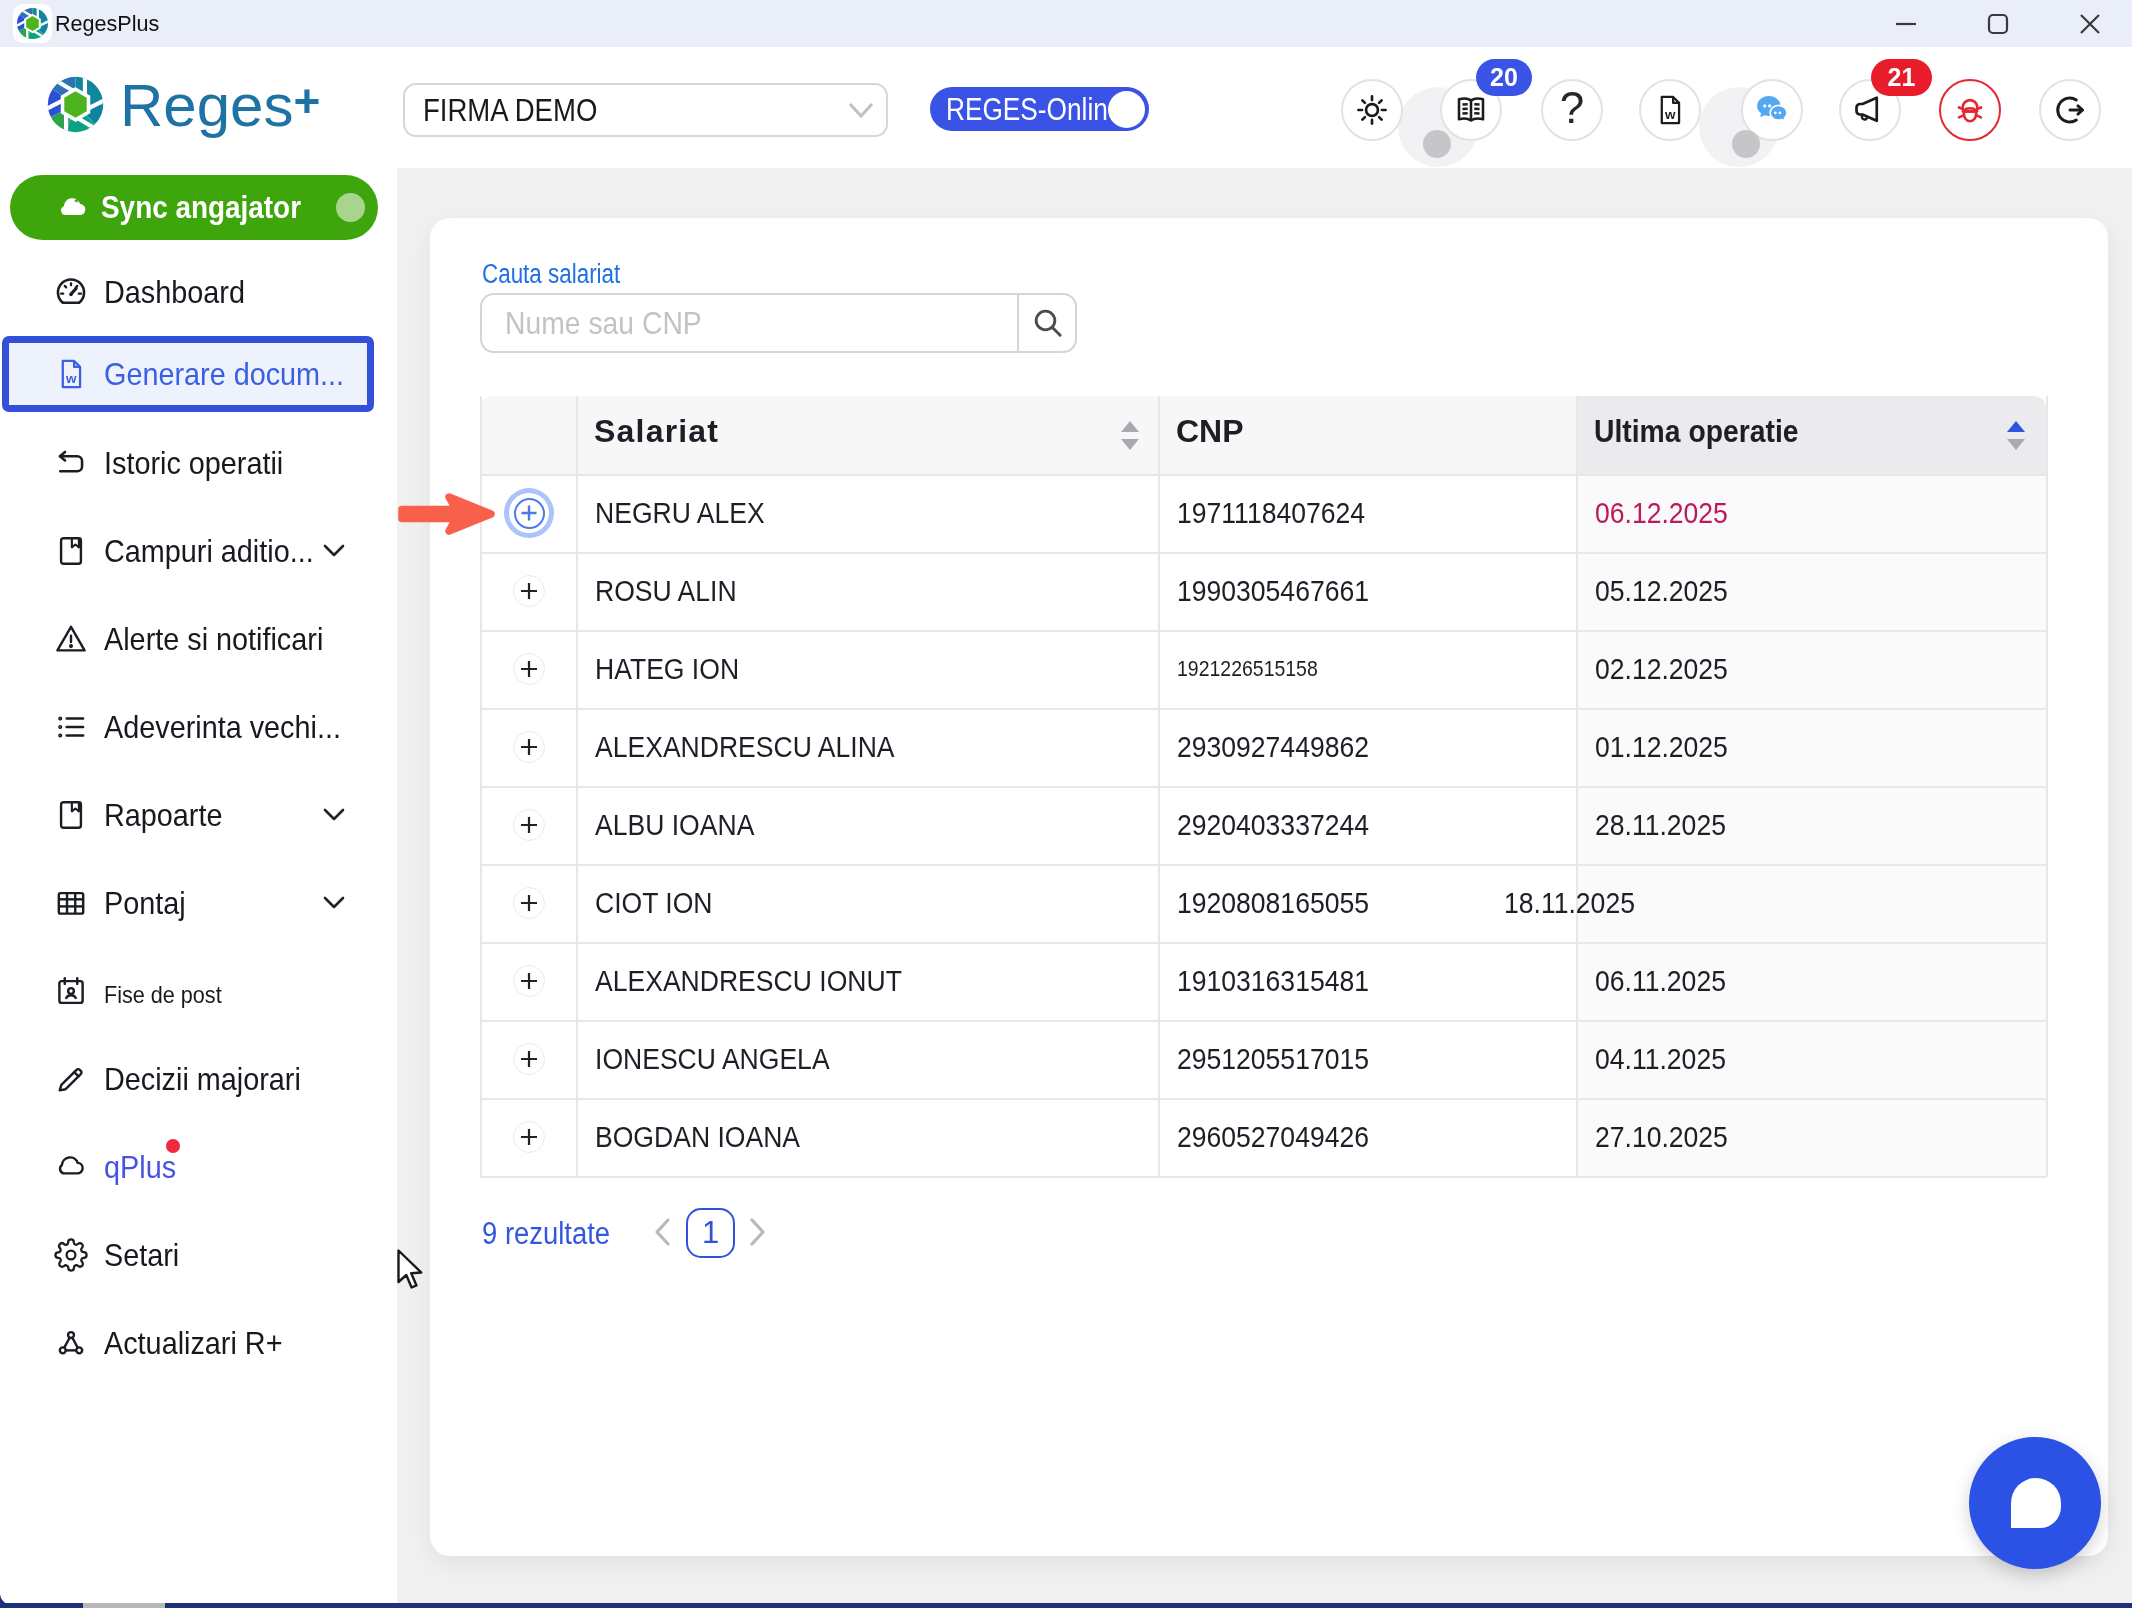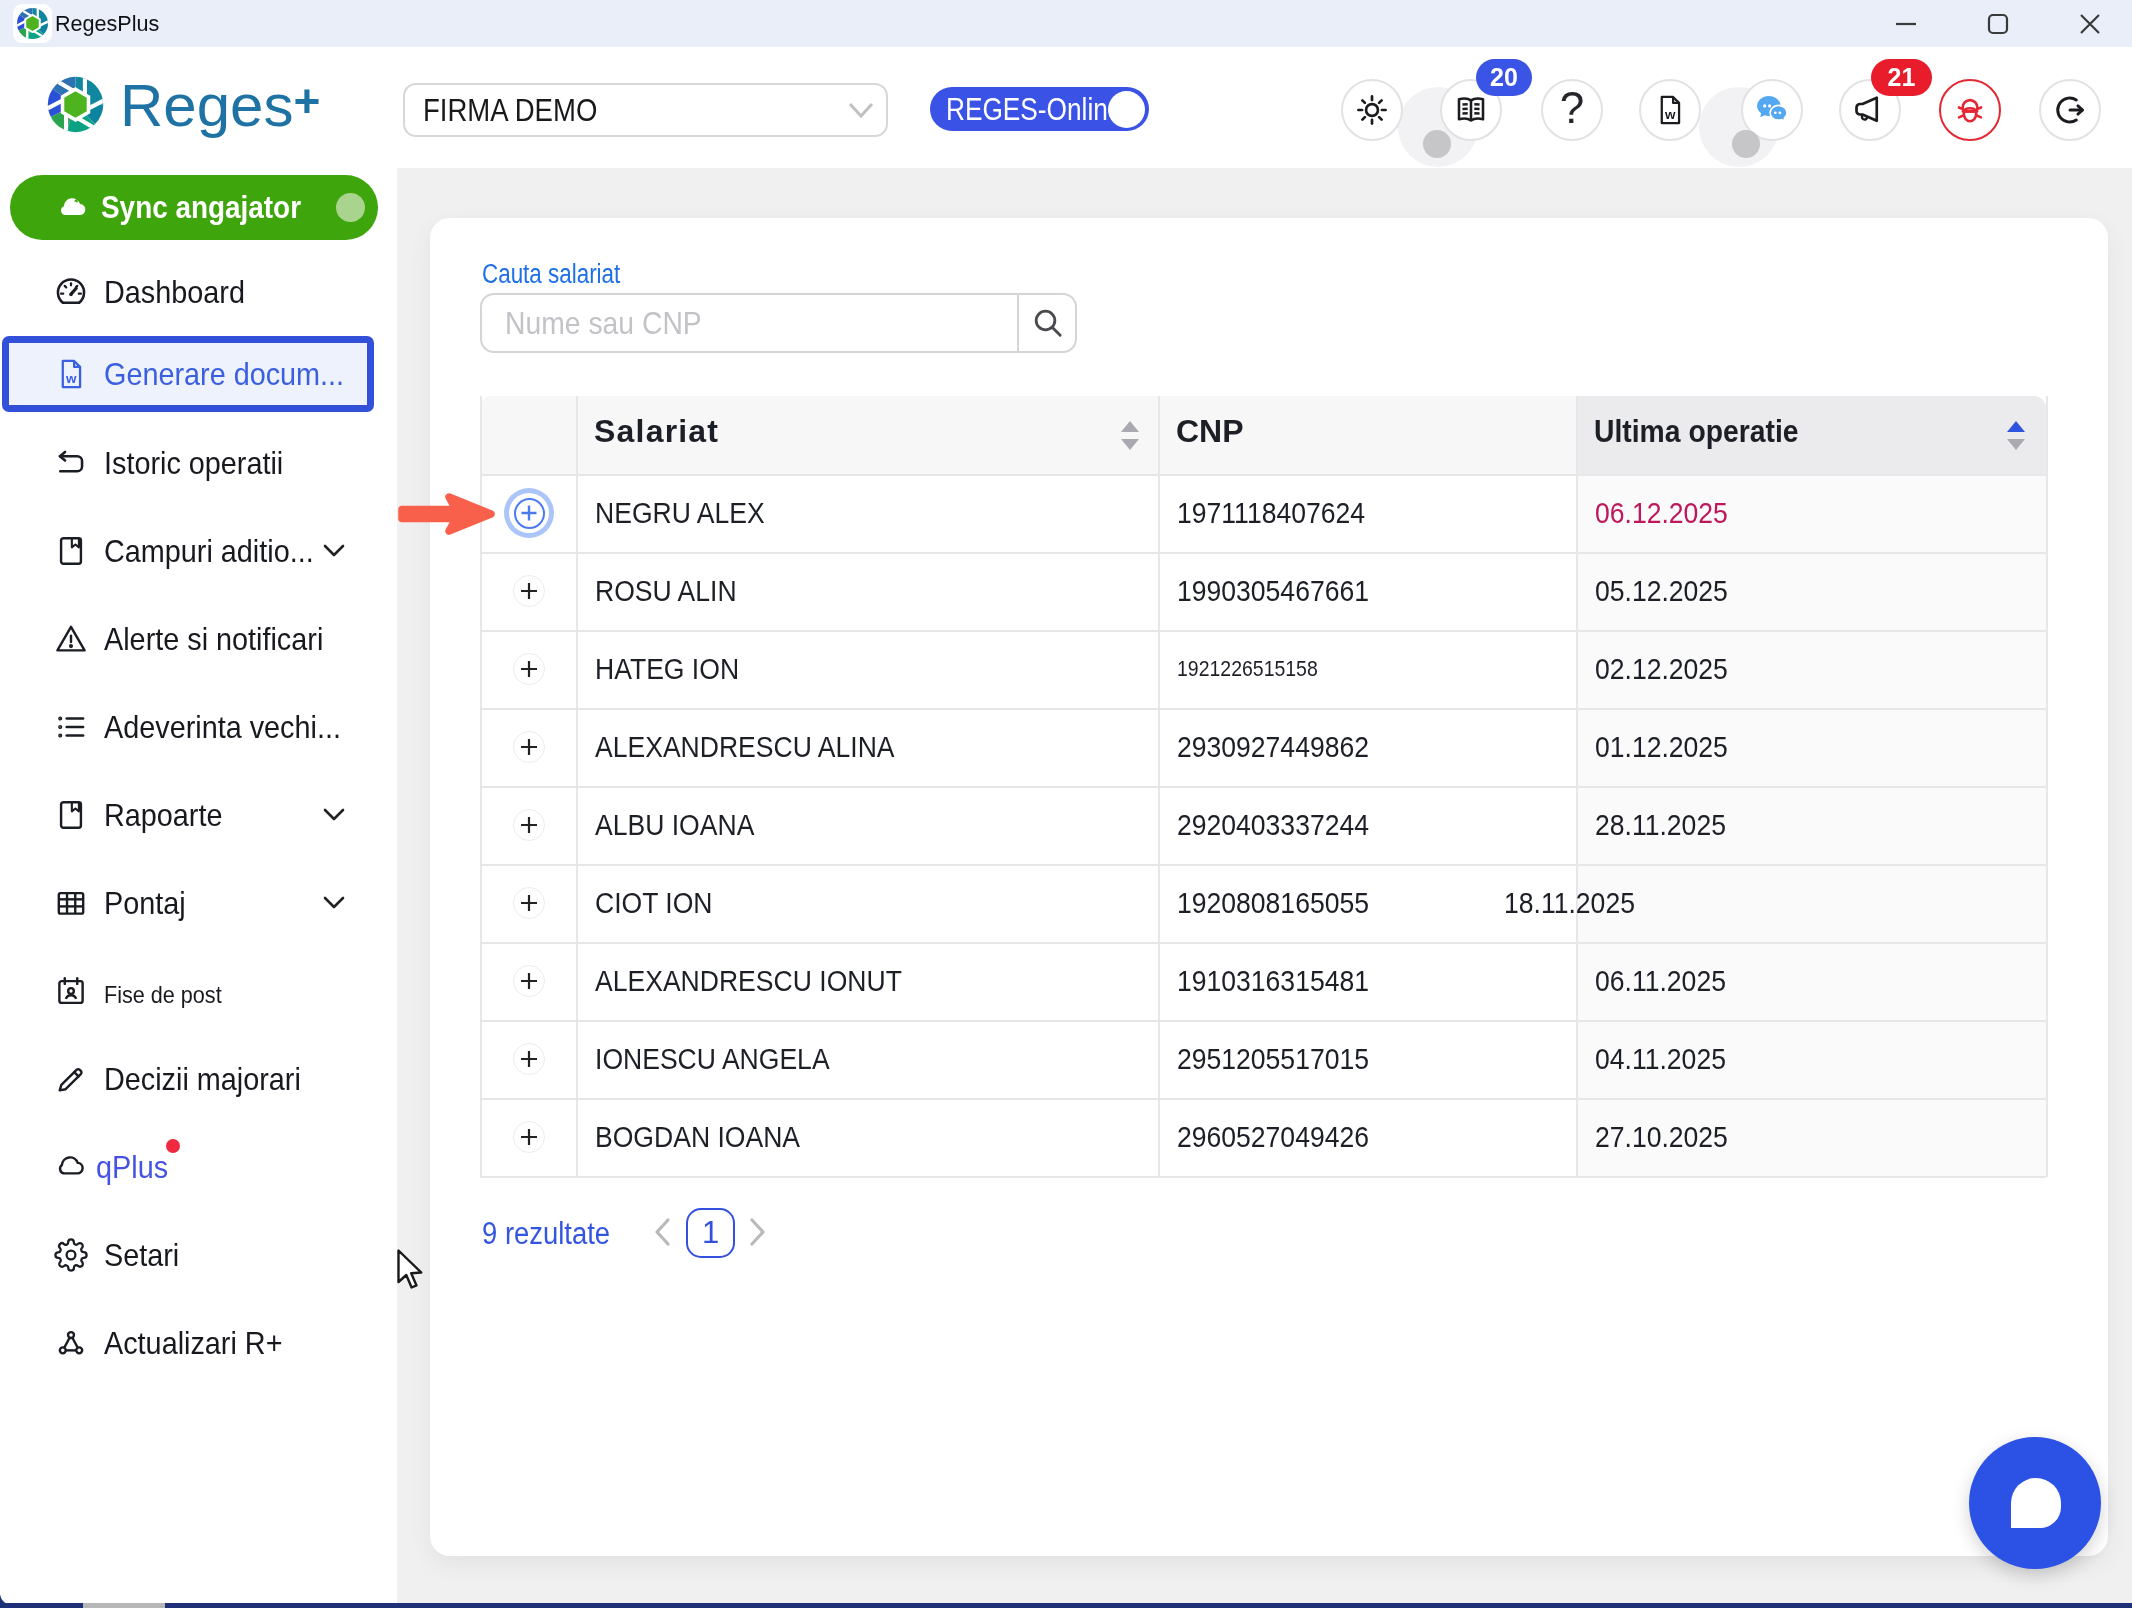"qPlus" div.ab { left: 96px -> 104px }
